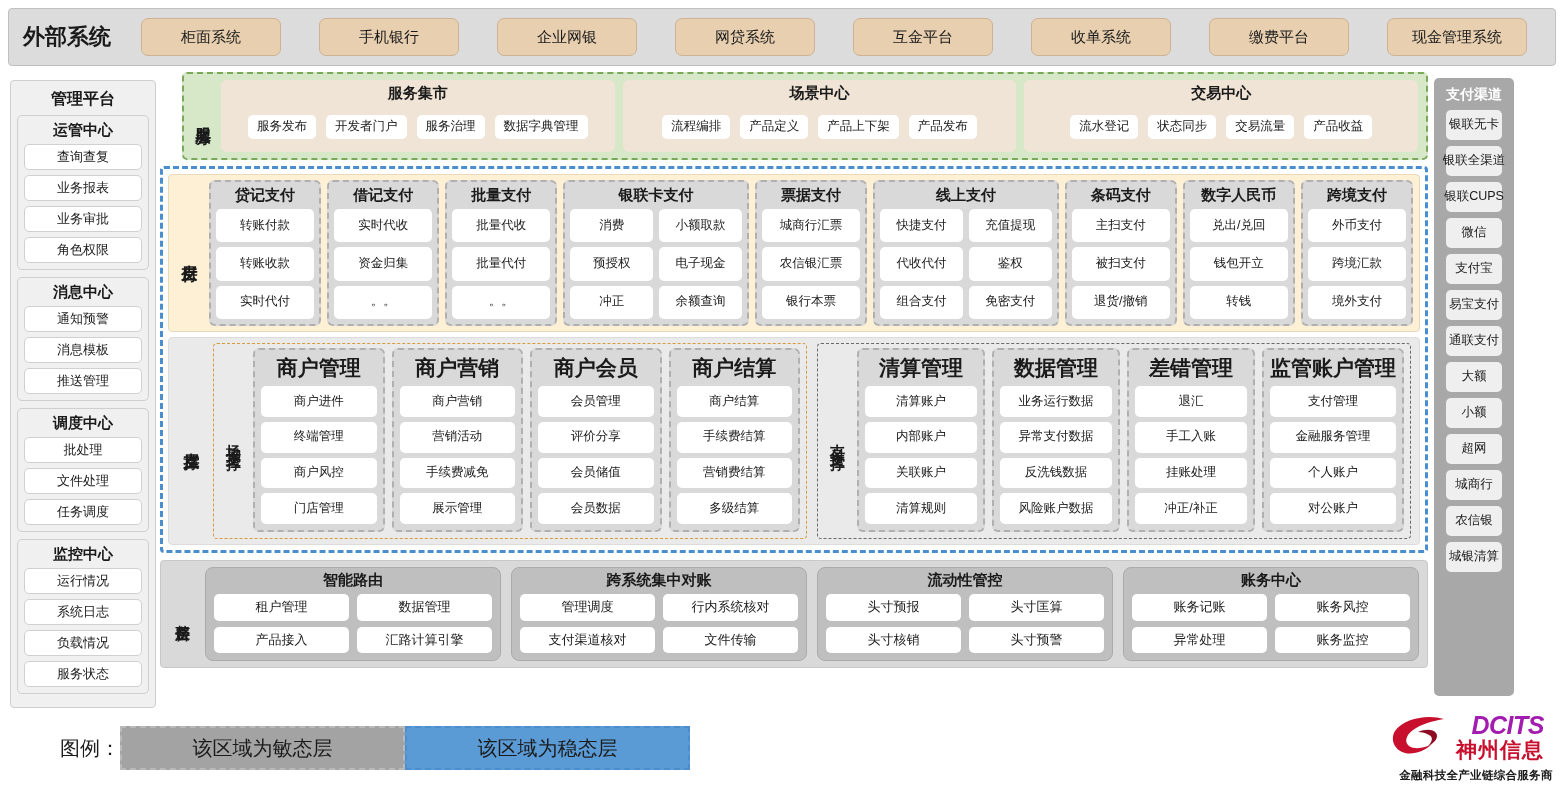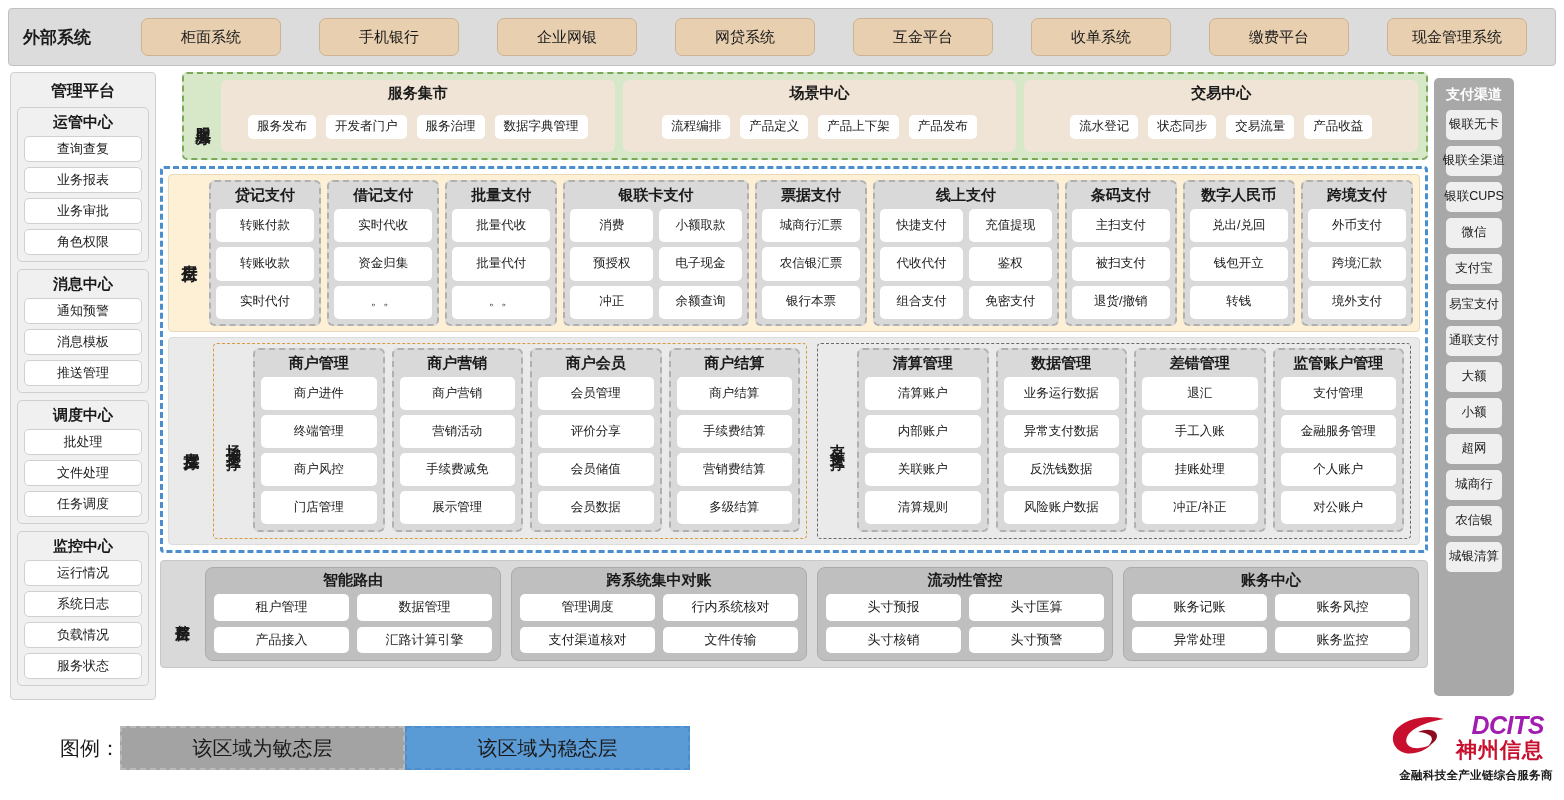"外部系统" .ext-title { font-size: 17px -> 22px }
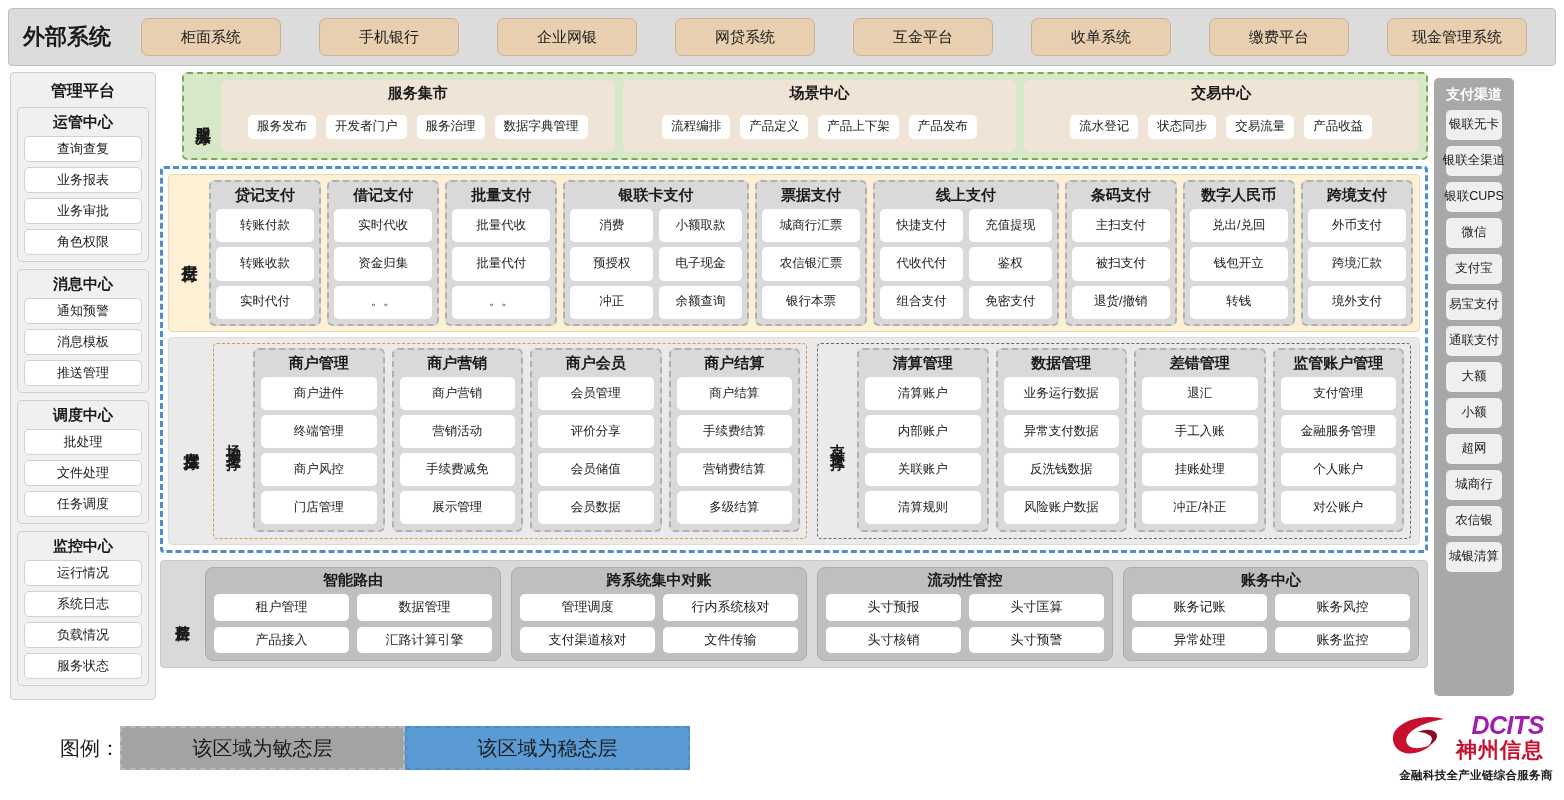"管理平台" .left-panel { top: 72px -> 80px }
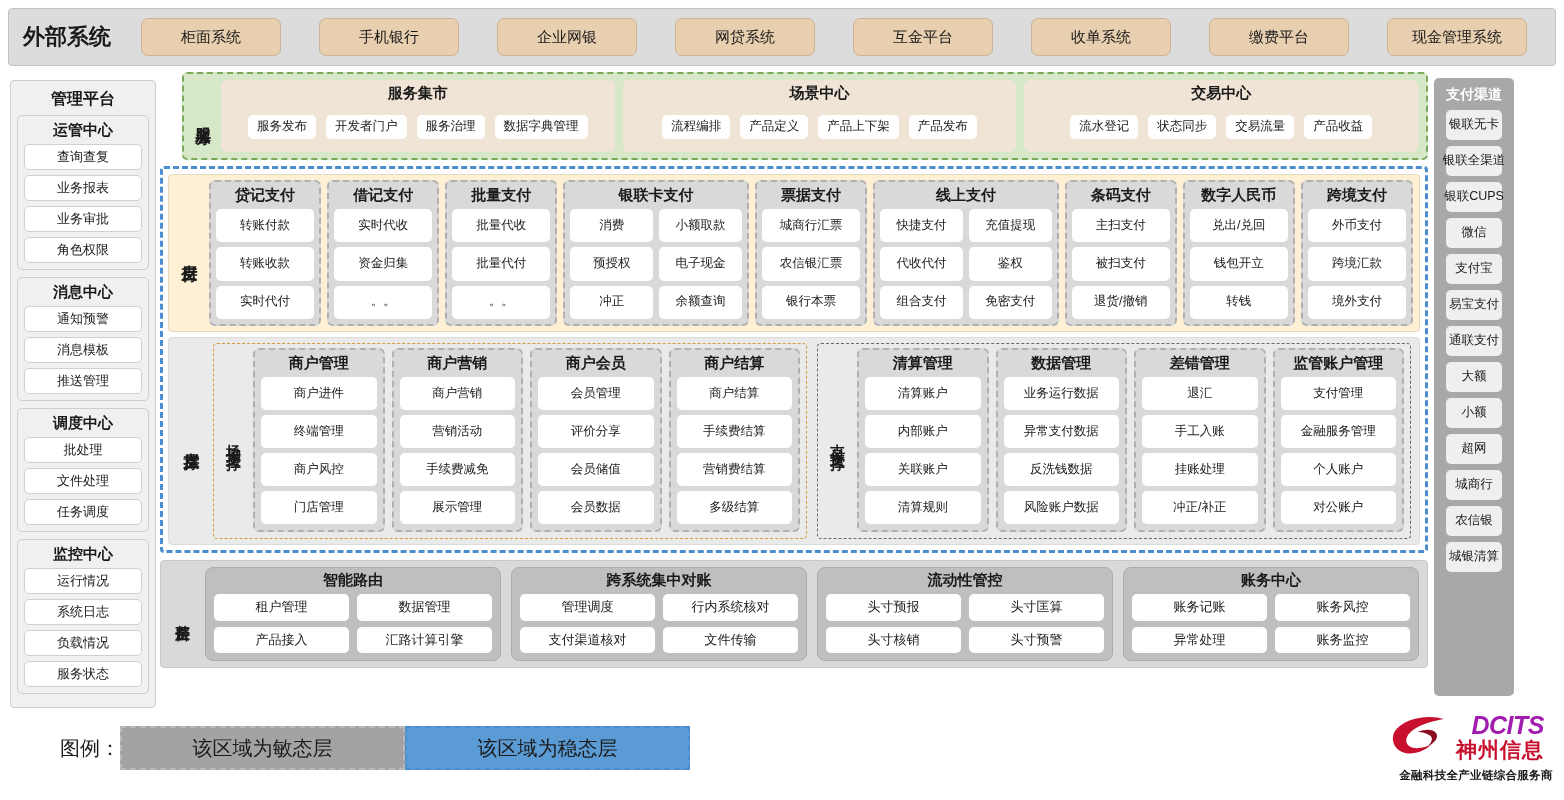"商户管理" .sup-group-title { font-size: 15px -> 21px }
